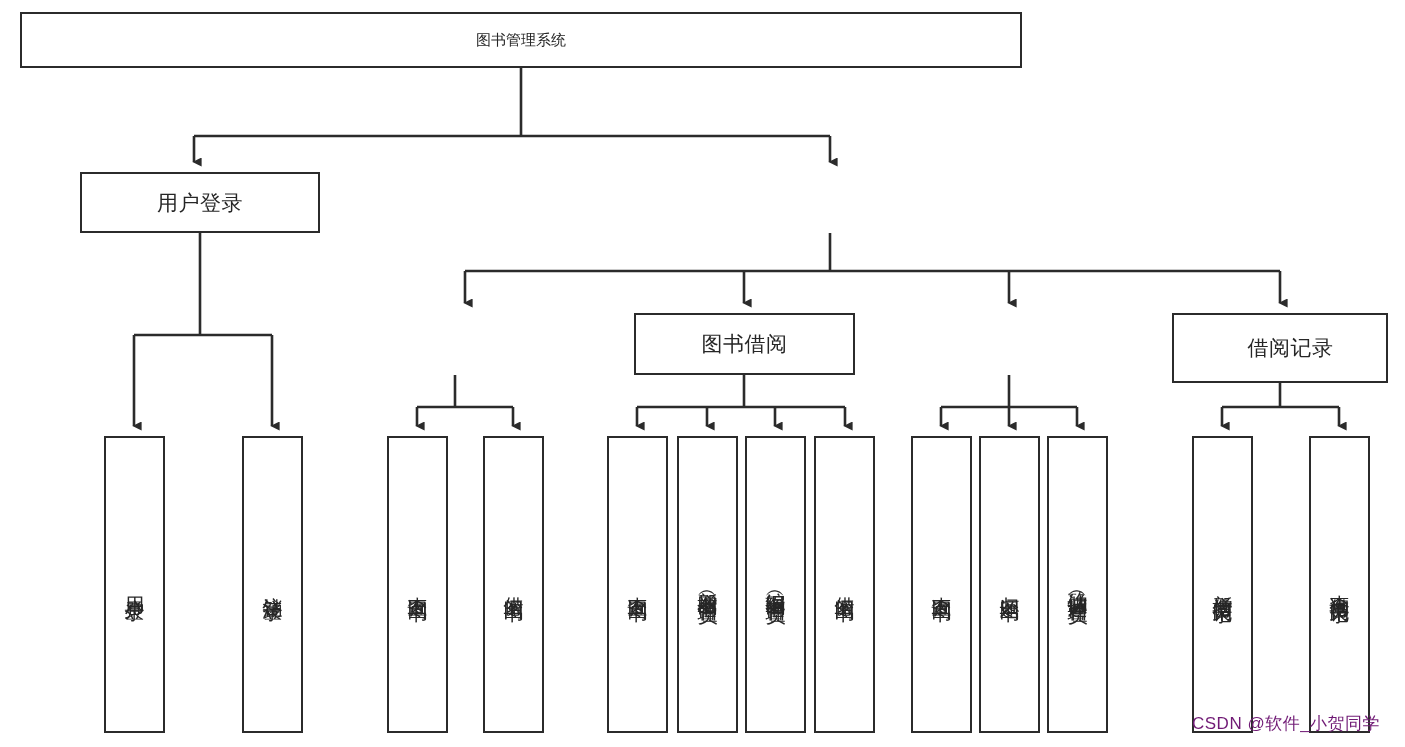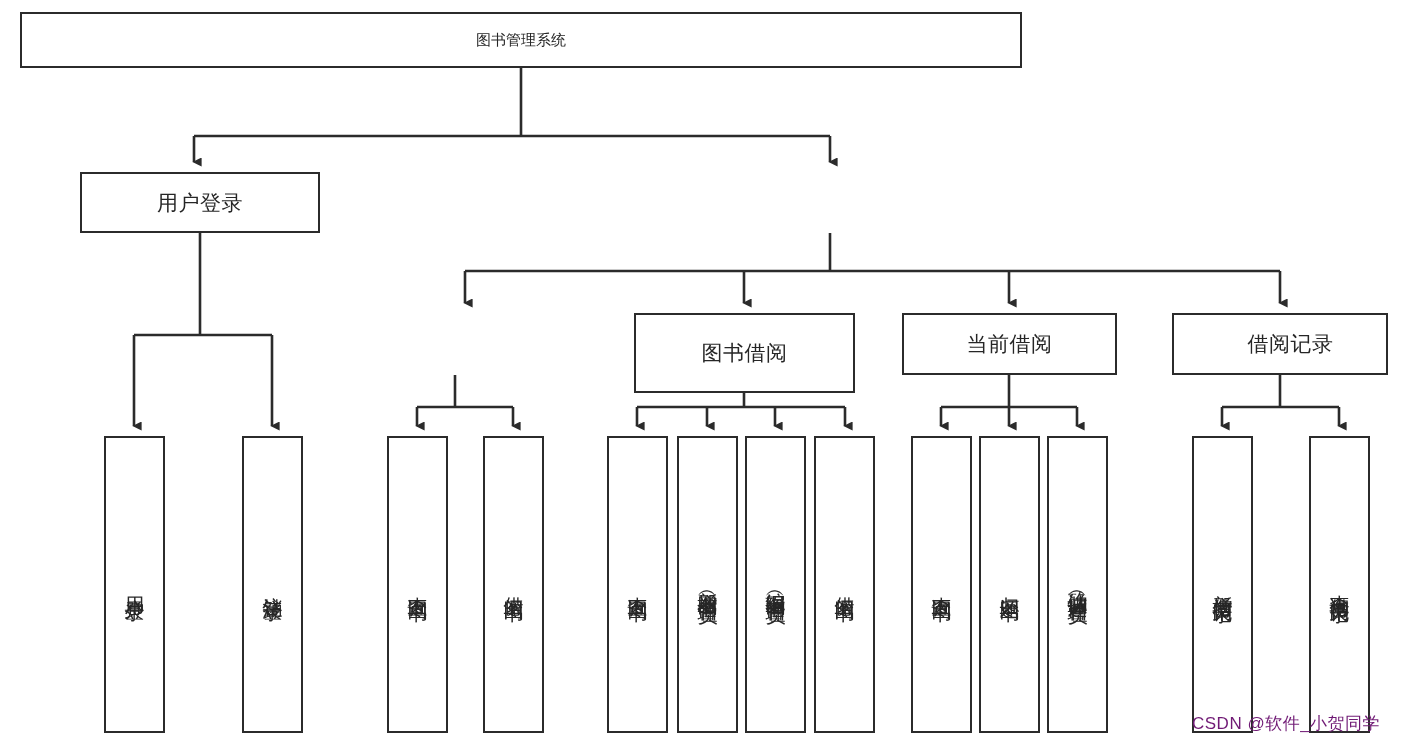"图书借阅" div.node { height: 80px -> 62px }
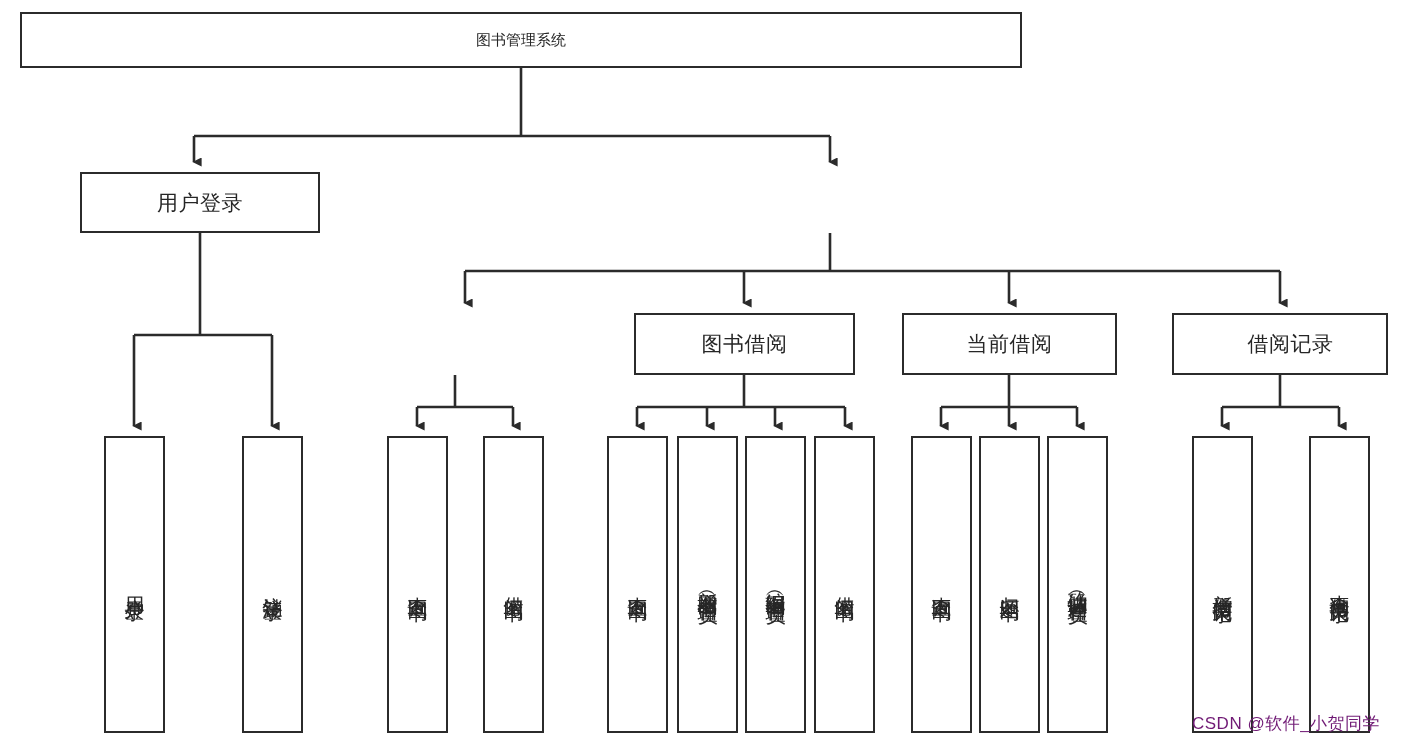"当前借阅" div.node { html: <div>当前借阅</div> -> none }
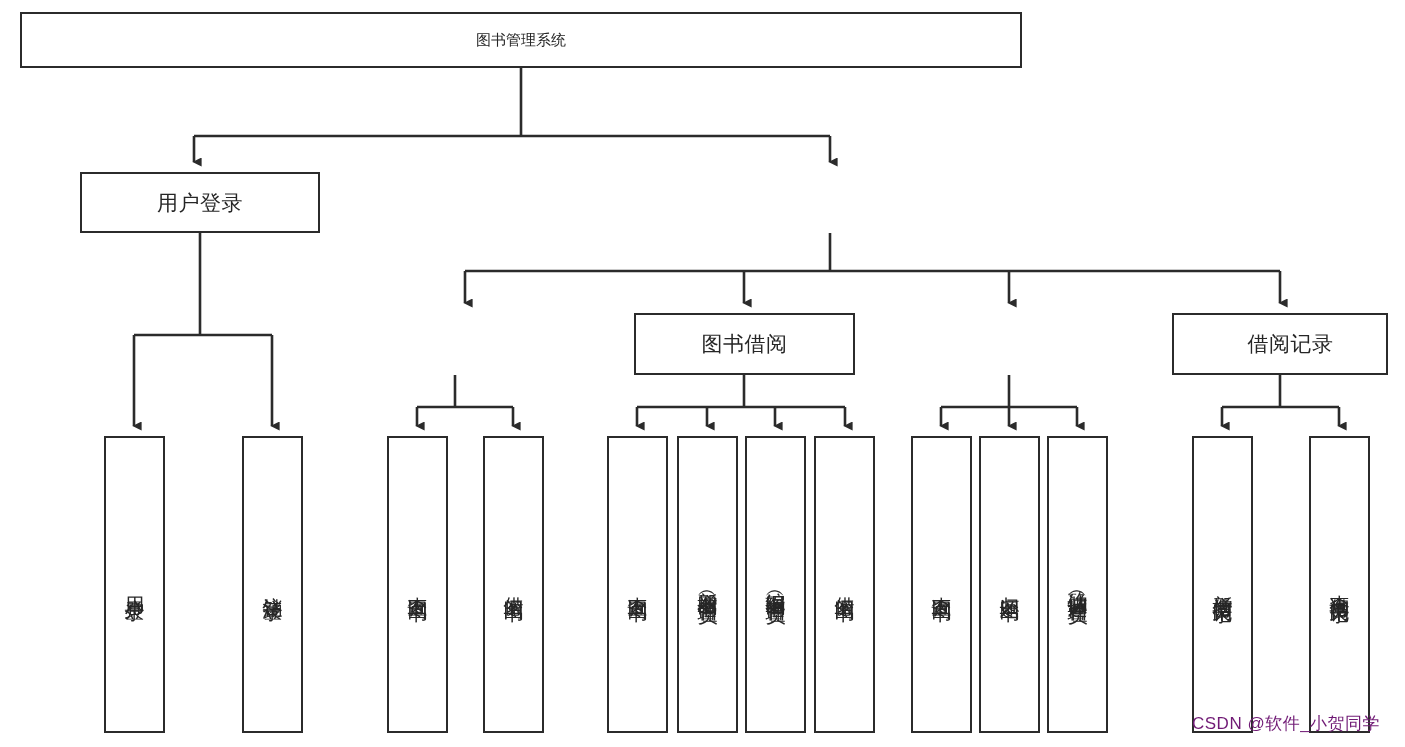"借阅记录" div.node { height: 62px -> 70px }
